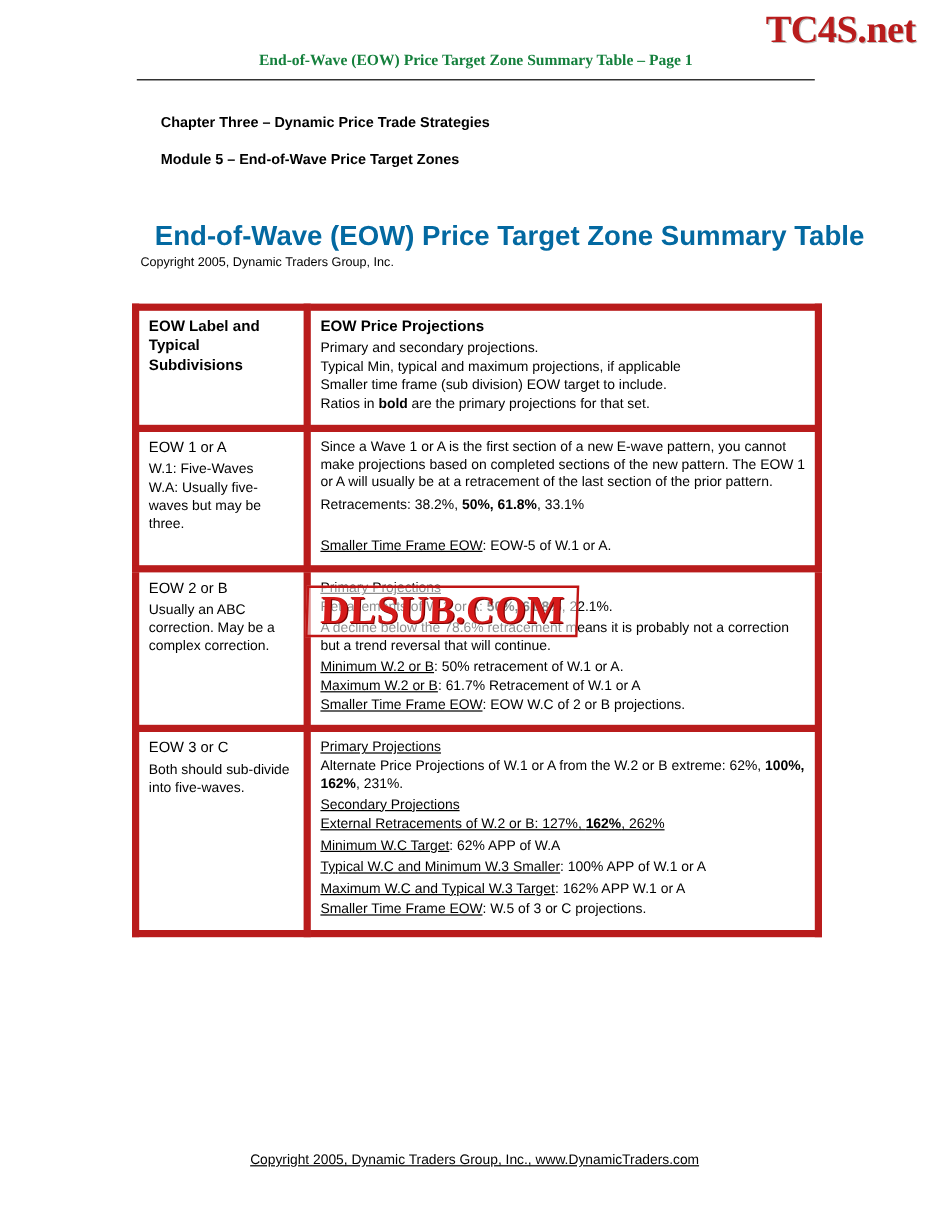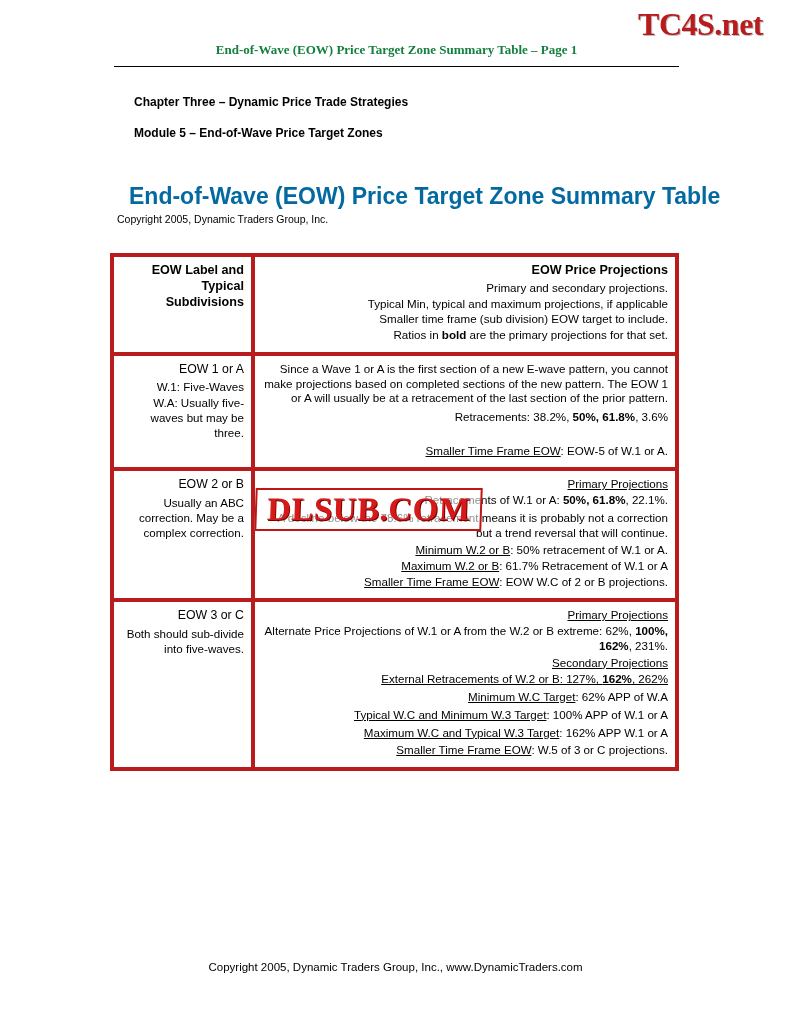"EOW Label and Typical Subdivisions" .tbl td { border: 4px solid #b91c1c -> 6px solid #b91c1c; text-align: right -> none }
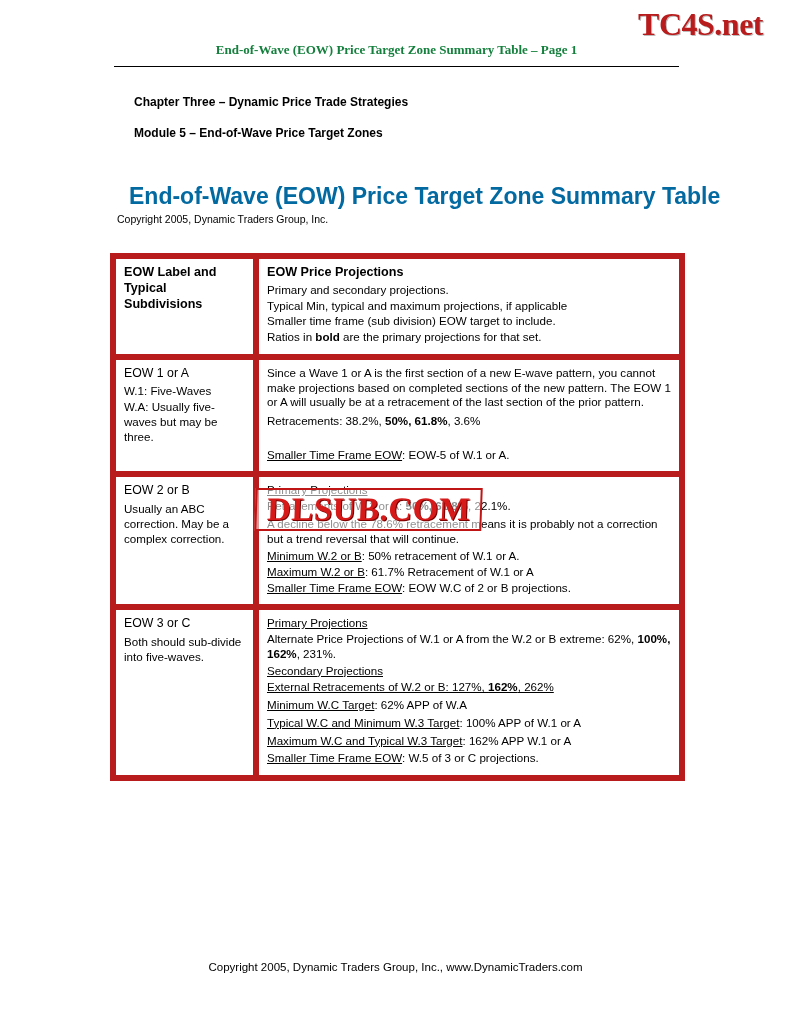", 3.6%" span { text: 3.6% -> 33.1% }
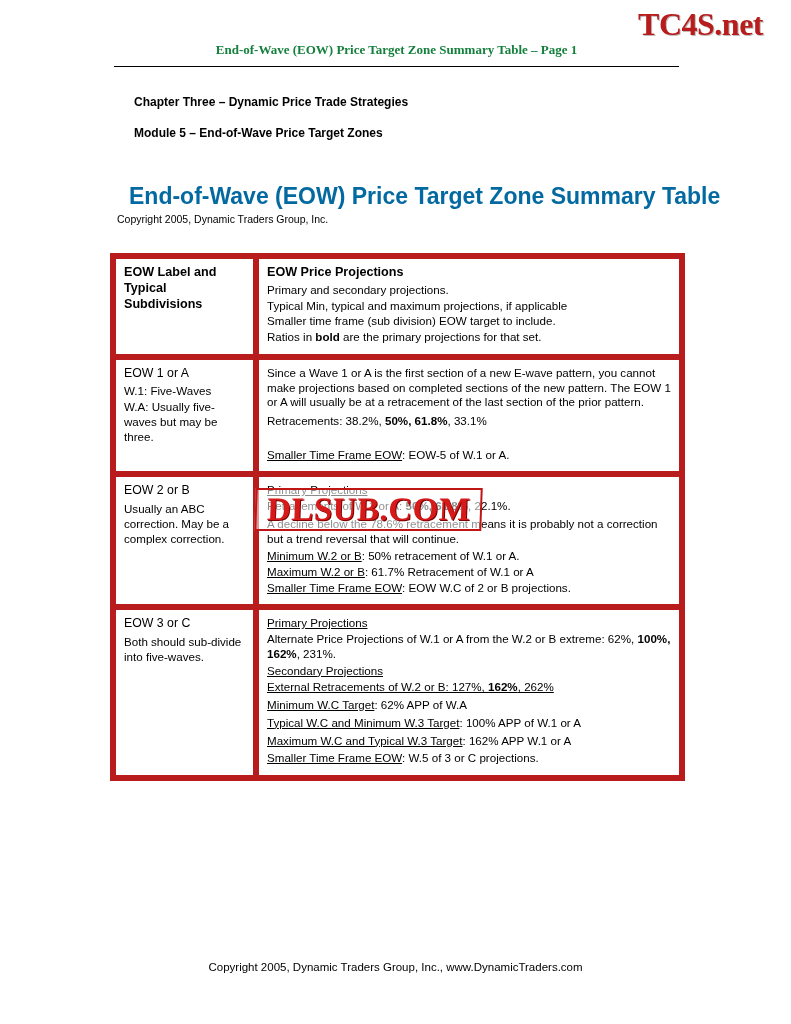"Typical W.C and Minimum W.3" span.u { text: Target -> Smaller }
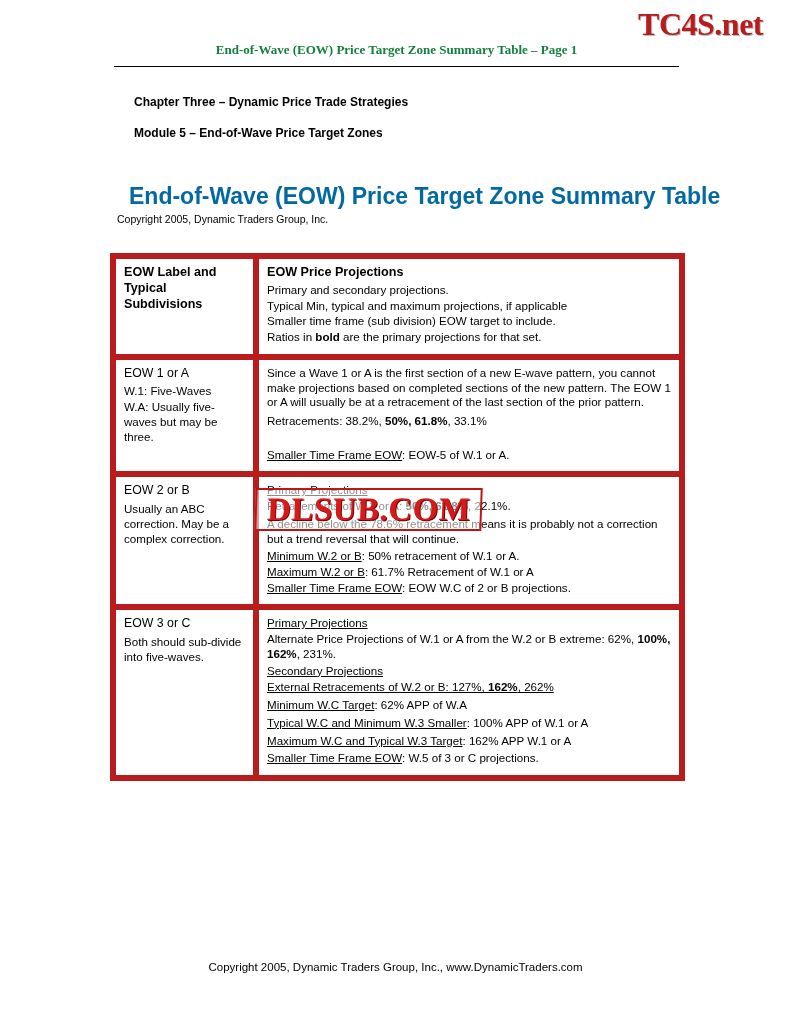"Copyright 2005, Dynamic Traders Group, Inc.," .footer { text-decoration: none -> underline }
